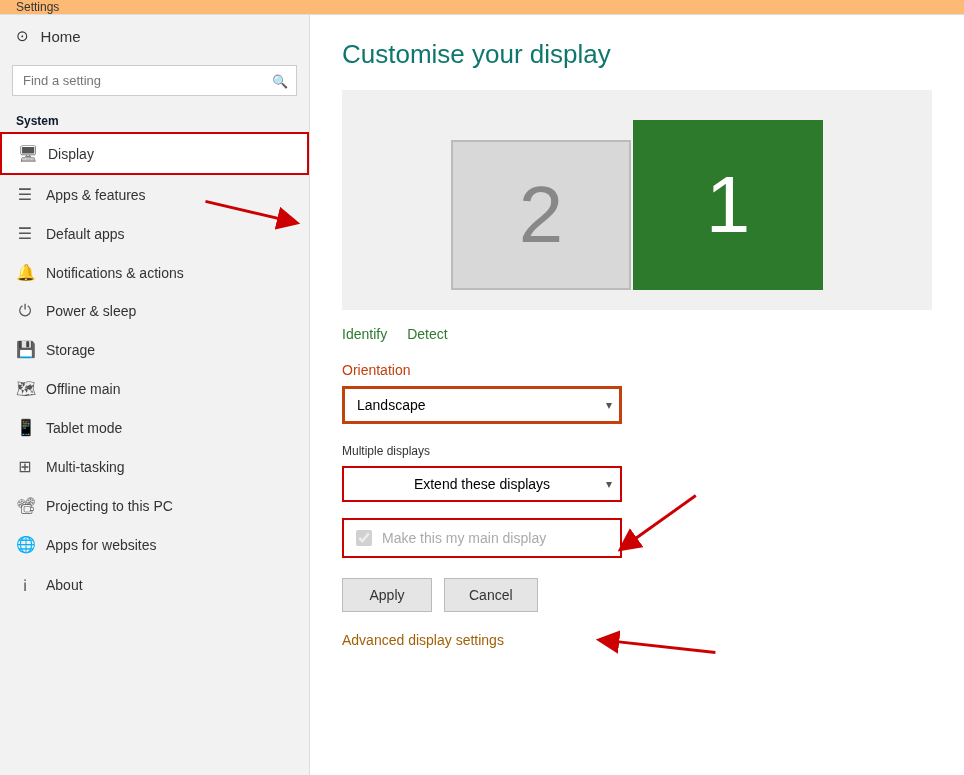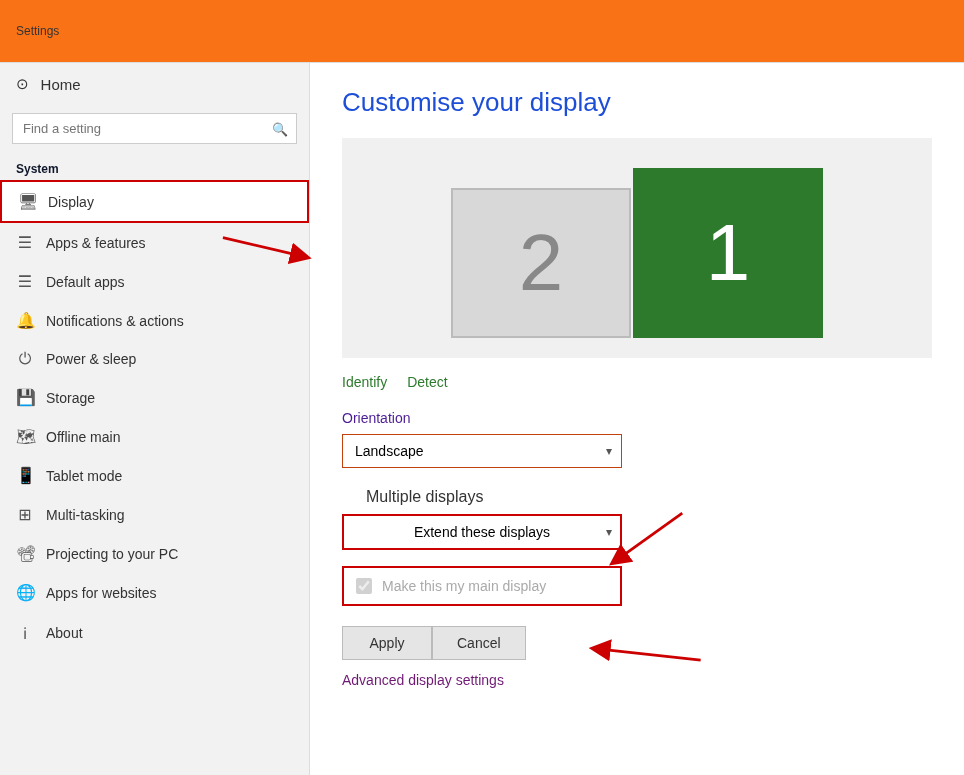"Settings" .title-bar { background: #f97316 -> #fdba74; padding: 24px 16px -> 0 16px }
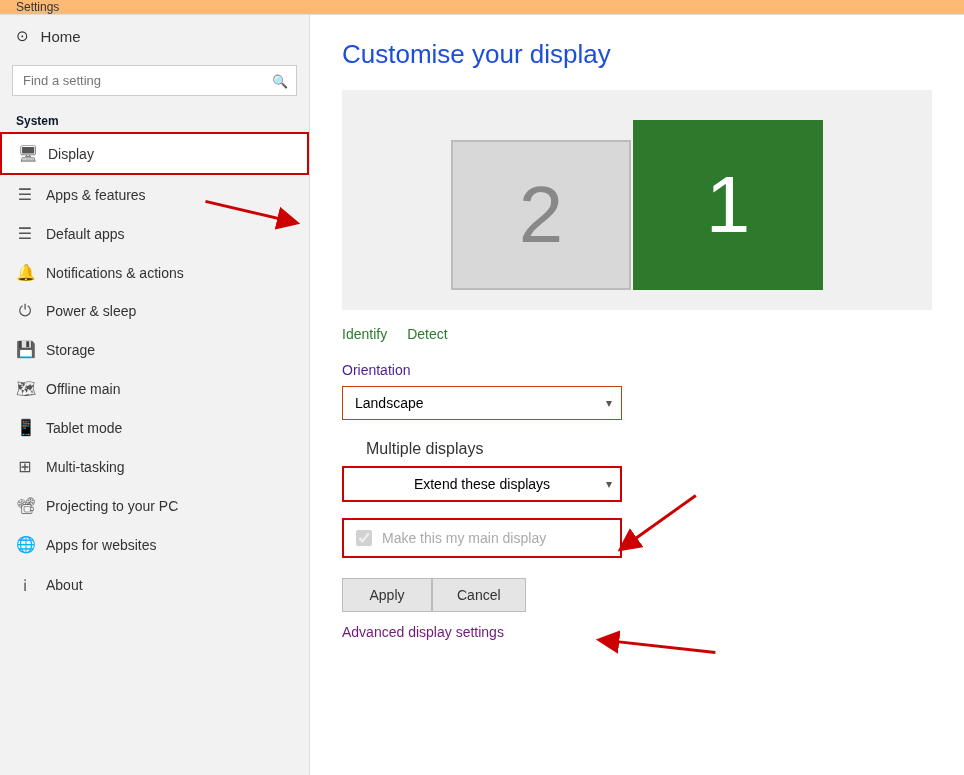"Customise your display" .page-title { color: #1d4ed8 -> #0f766e }
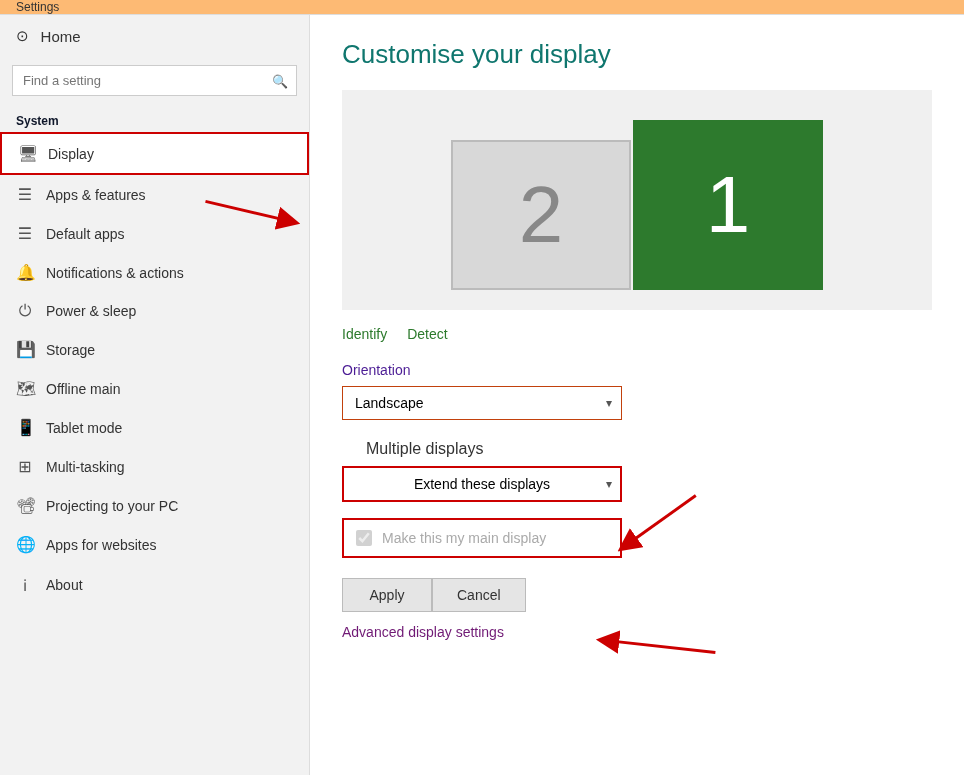"Orientation" .orientation-label { color: #4c1d95 -> #c2410c }
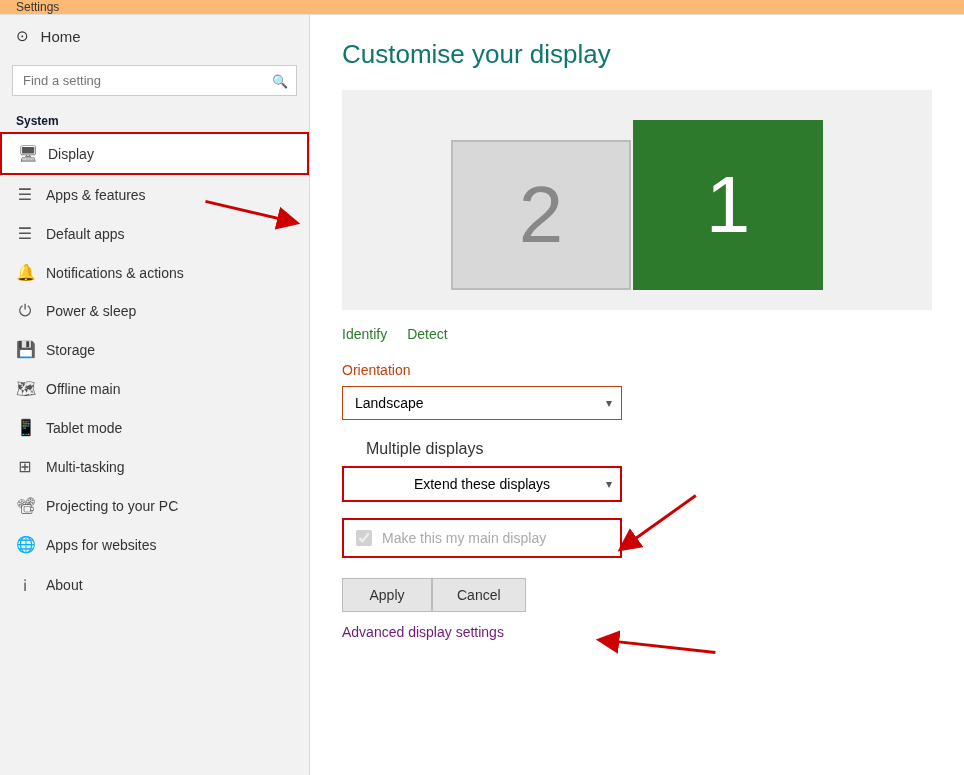"Landscape" .dropdown-wrapper select { border: 1px solid #c2410c -> 3px solid #c2410c }
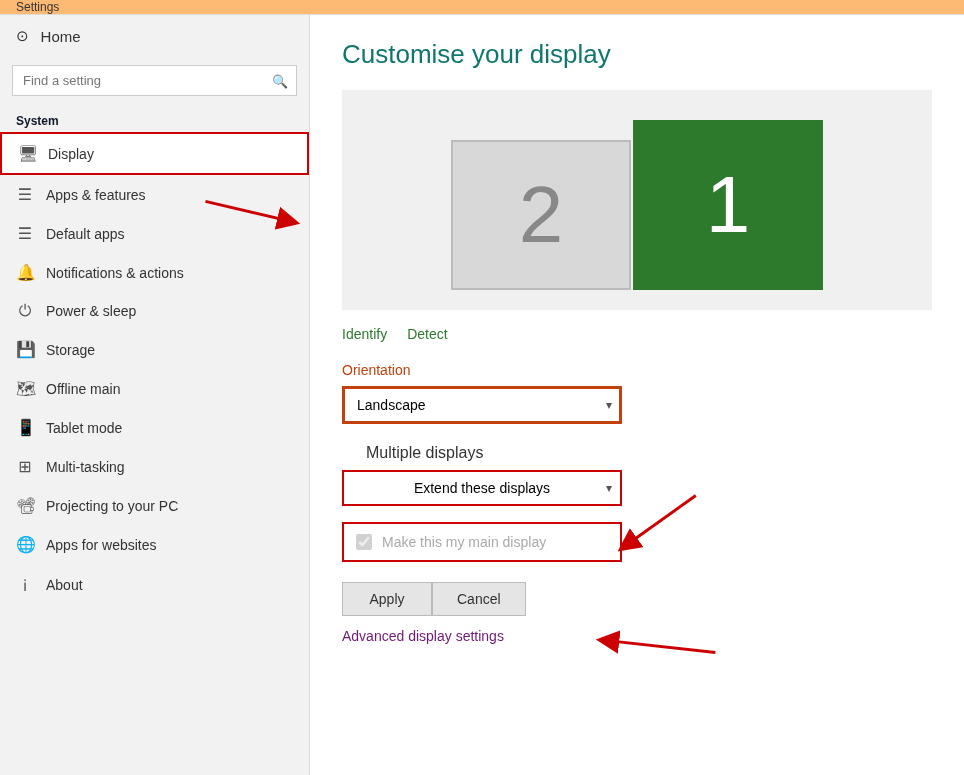"Multiple displays" .multiple-displays-label { font-size: 16px -> 12px; margin-left: 24px -> none }
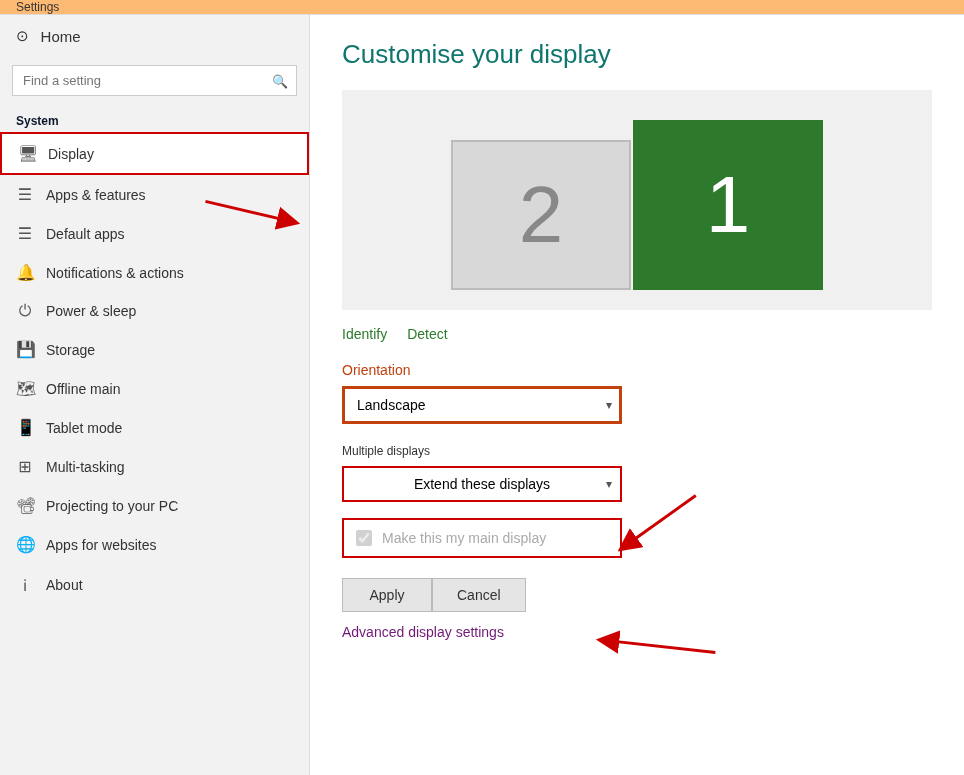"Projecting to your PC" span { text: your -> this }
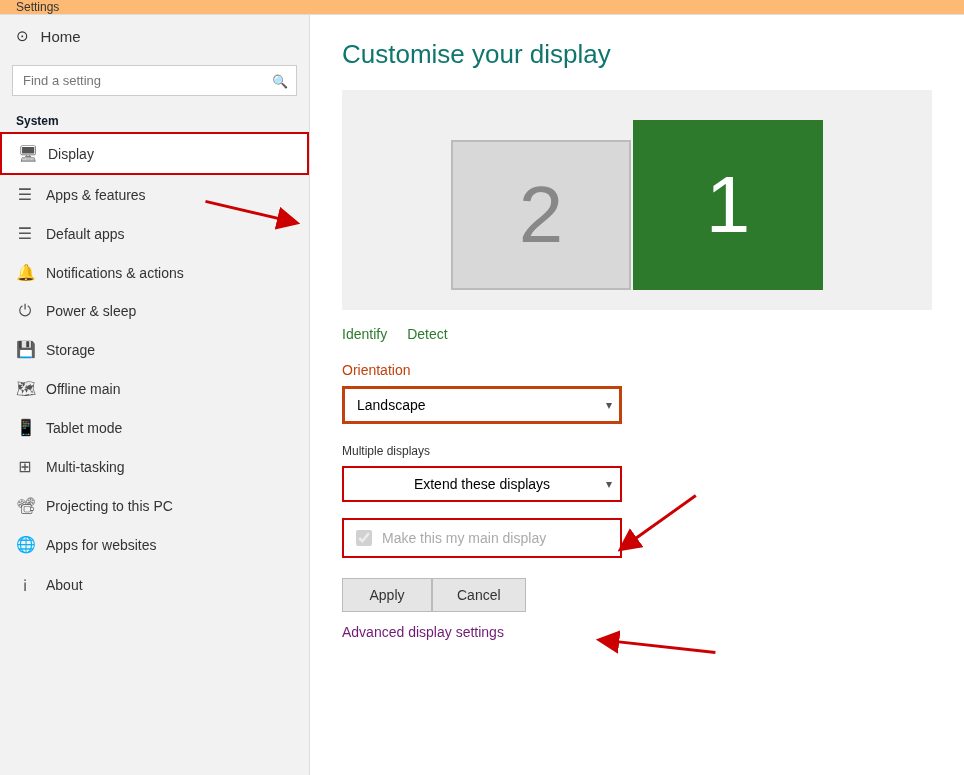"Apply" .buttons-row { gap: none -> 12px }
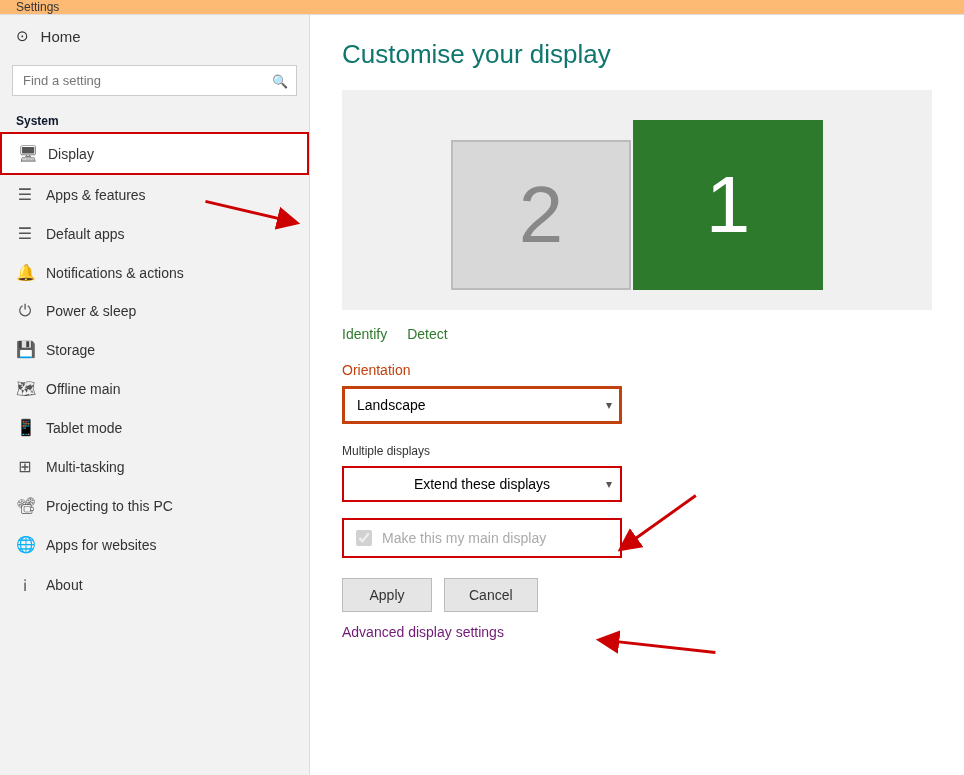"Advanced display settings" .advanced-link { color: #701a75 -> #a16207; margin-top: 12px -> 20px }
